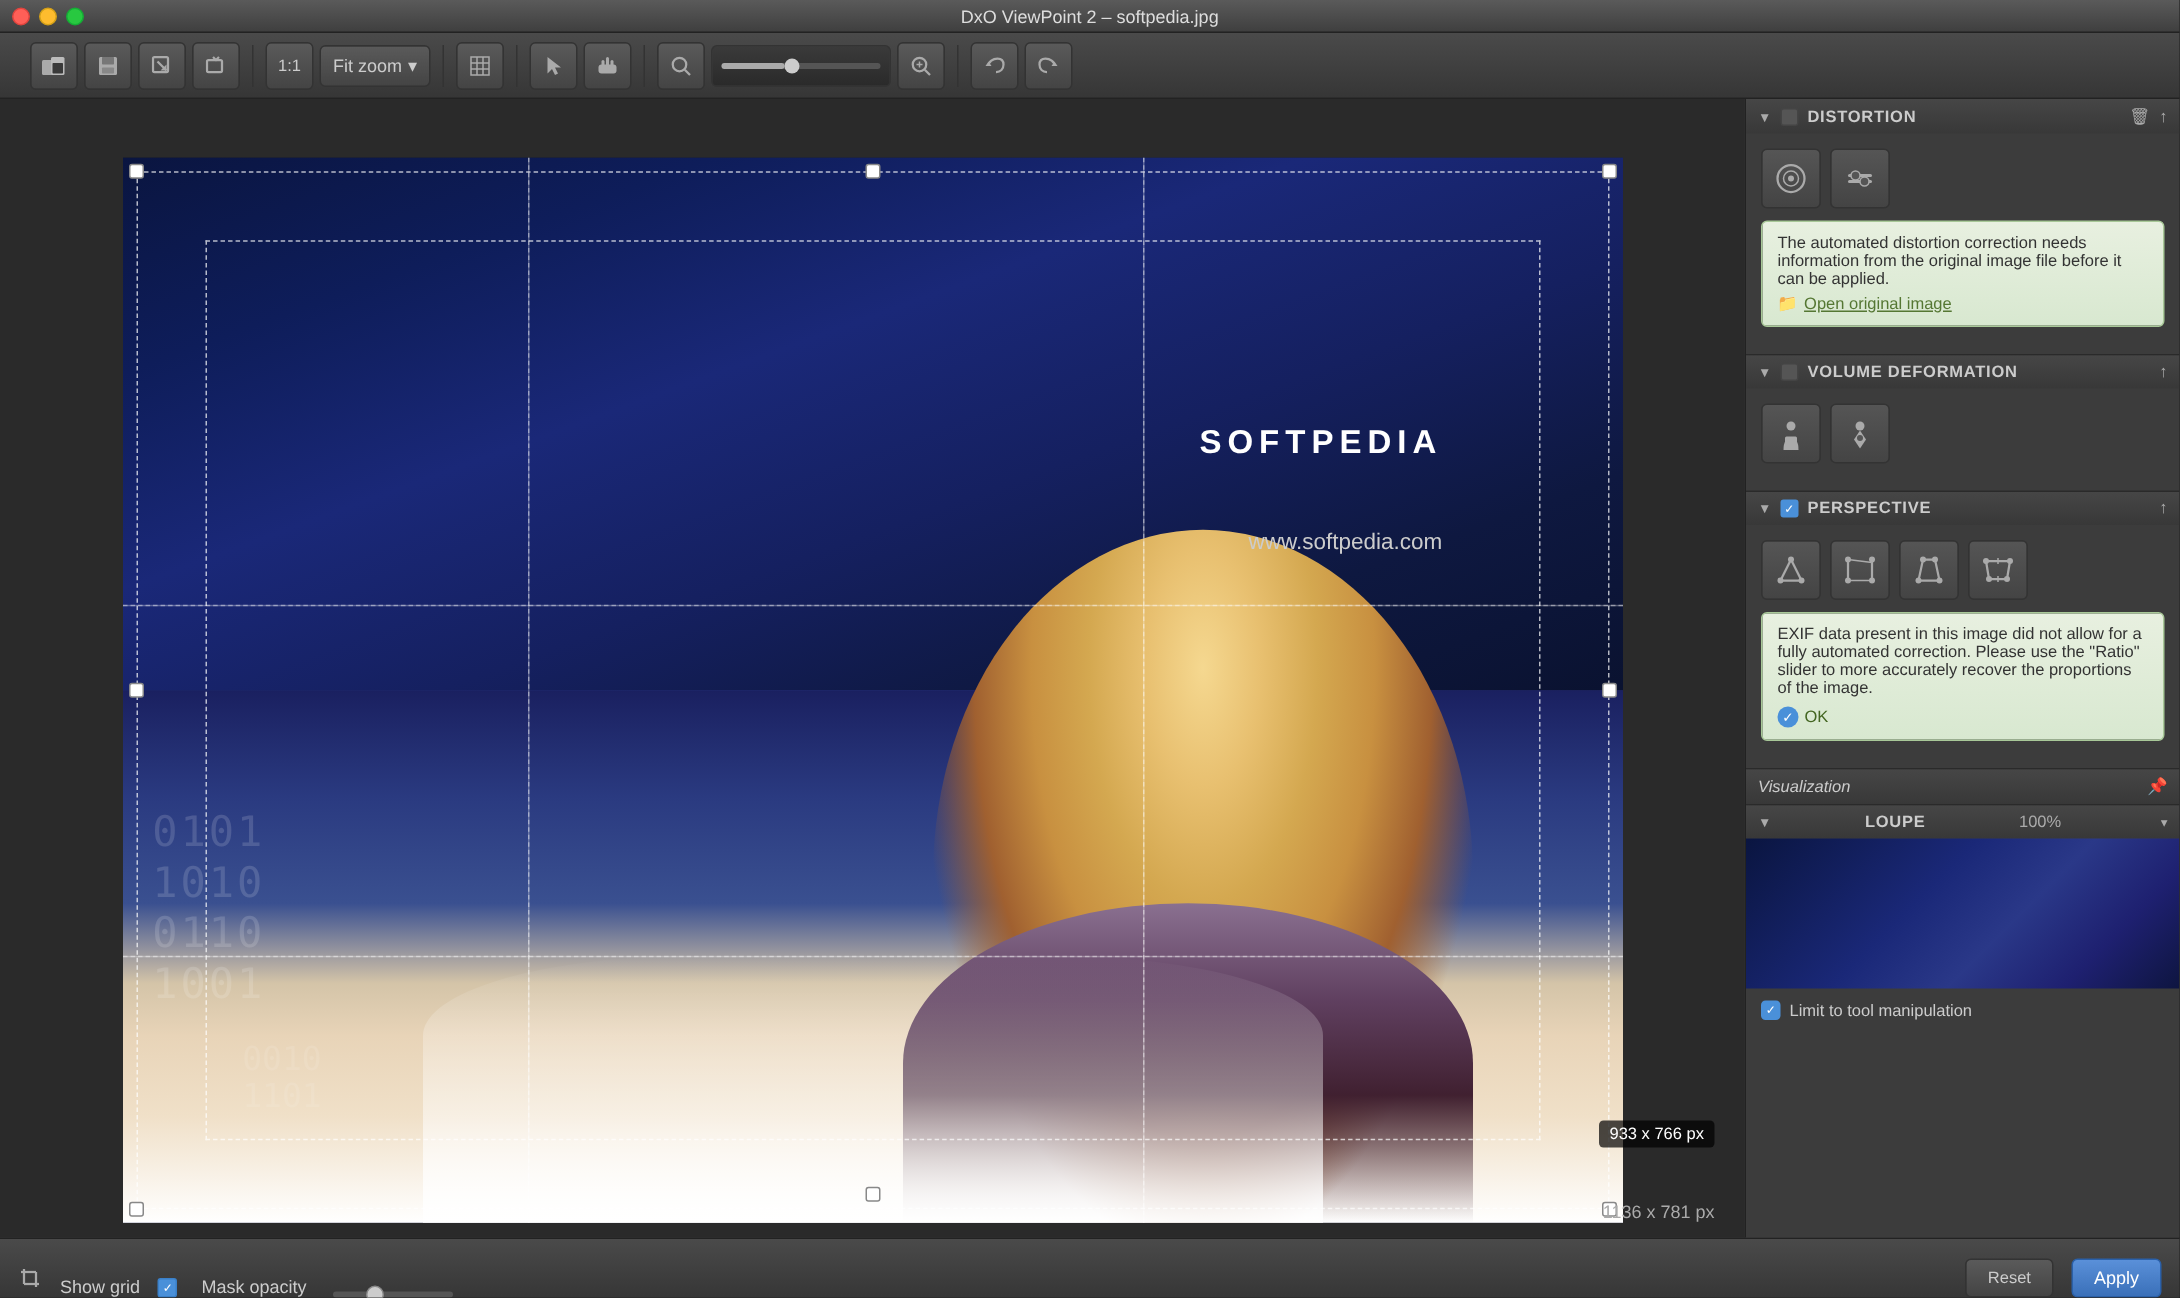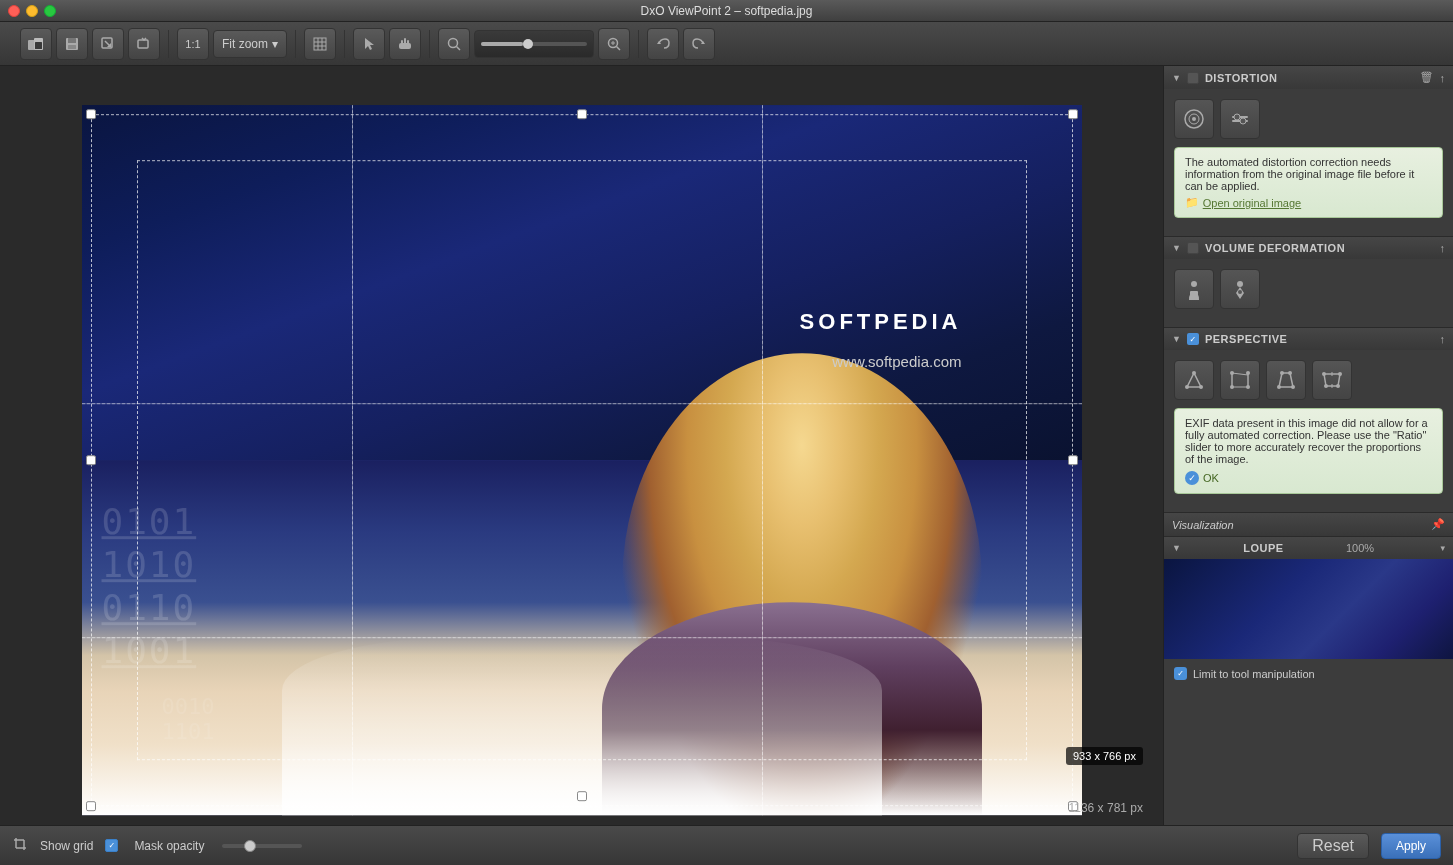"SOFTPEDIA" .softpedia-text { margin-top: 27px -> none }
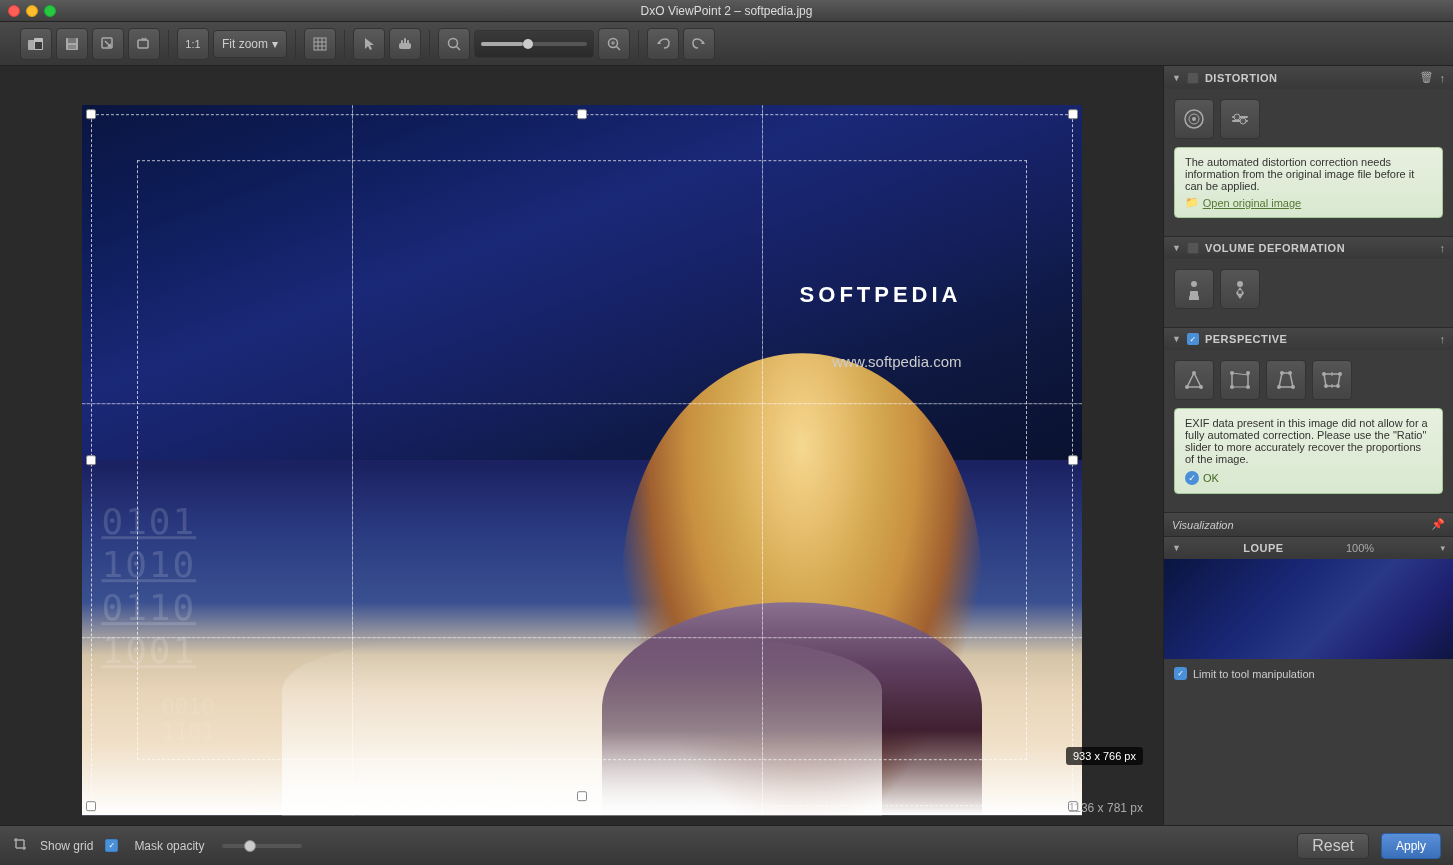"0101" div { font-size: 36px -> 28px; text-decoration: underline -> none }
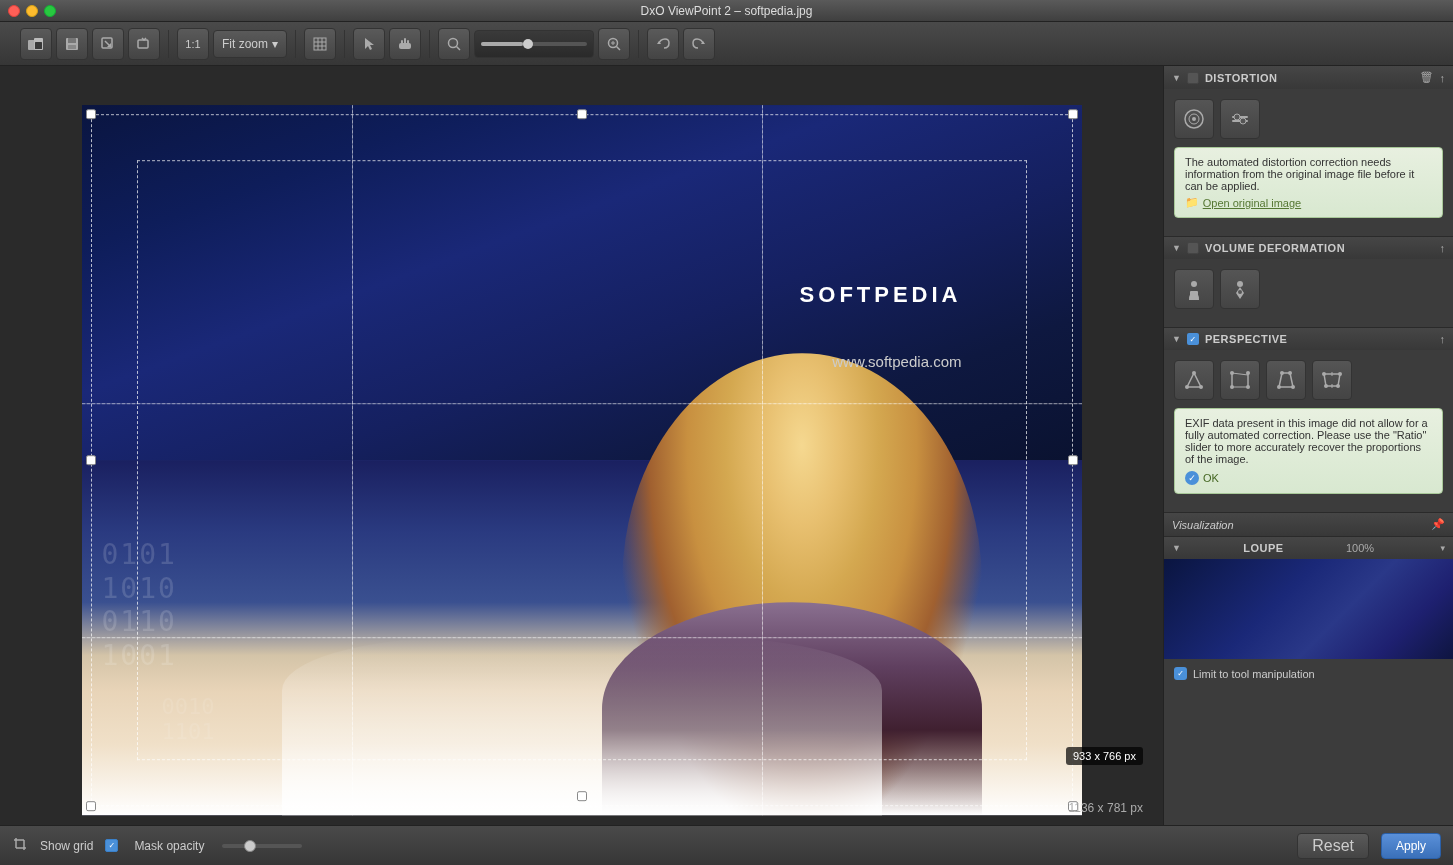"Show grid" #bottom-bar { align-items: center -> flex-end }
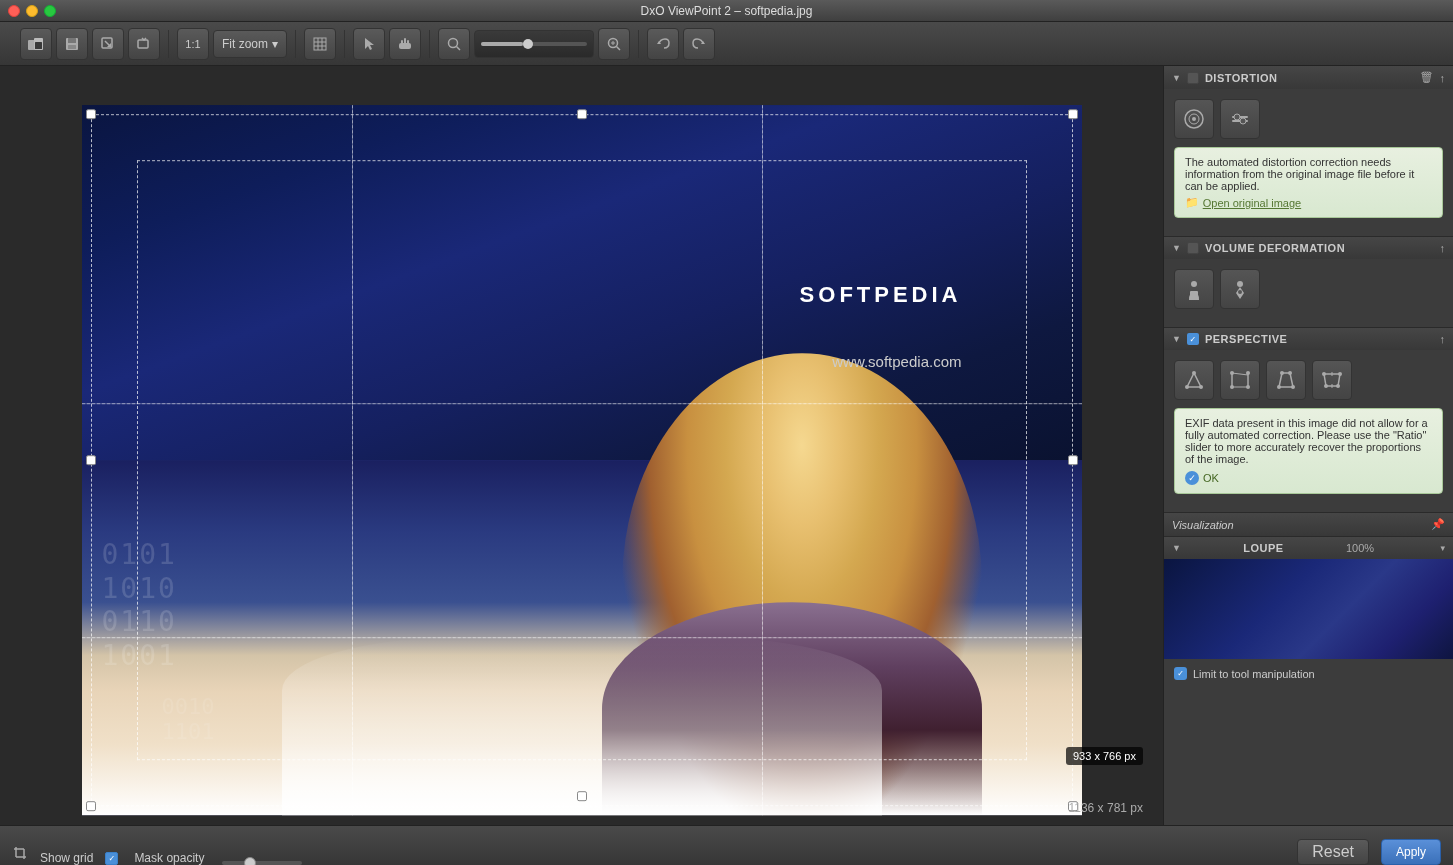"Reset" .reset-btn { font-size: 16px -> 11px }
